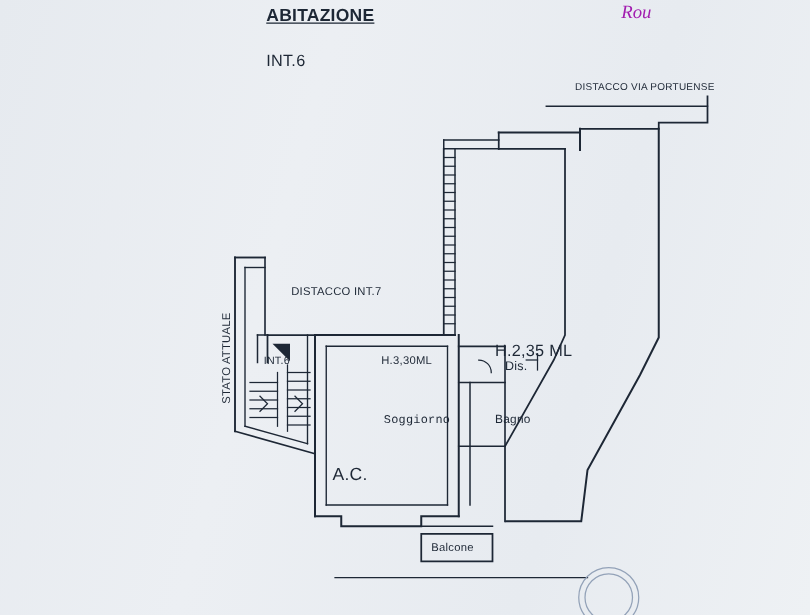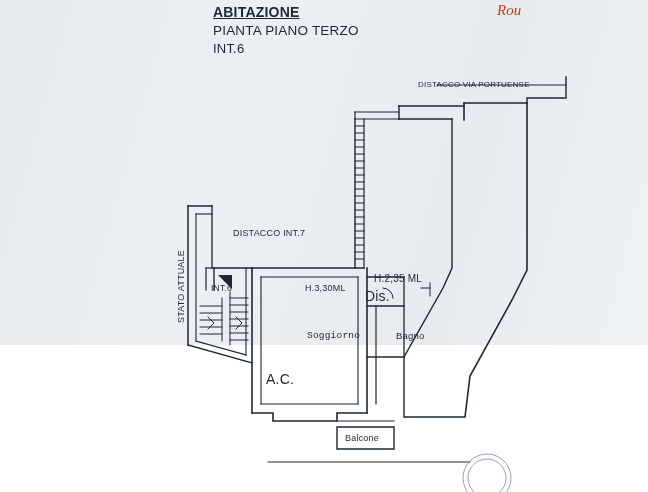"ABITAZIONE" #sheet { height: 345px -> 492px }
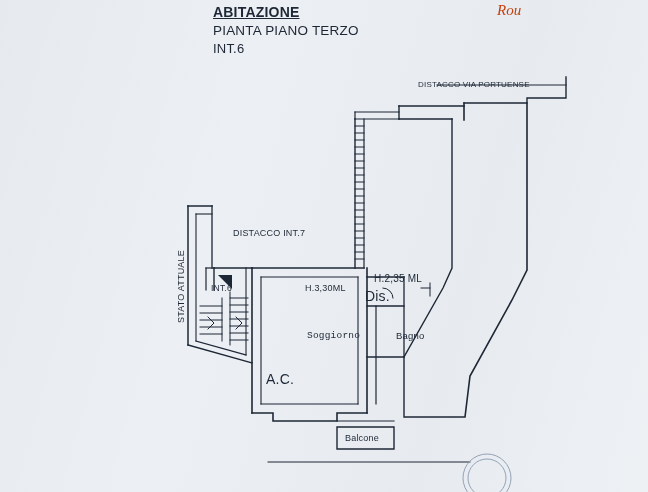"Rou" .scribble { color: #c2410c -> #a21caf }
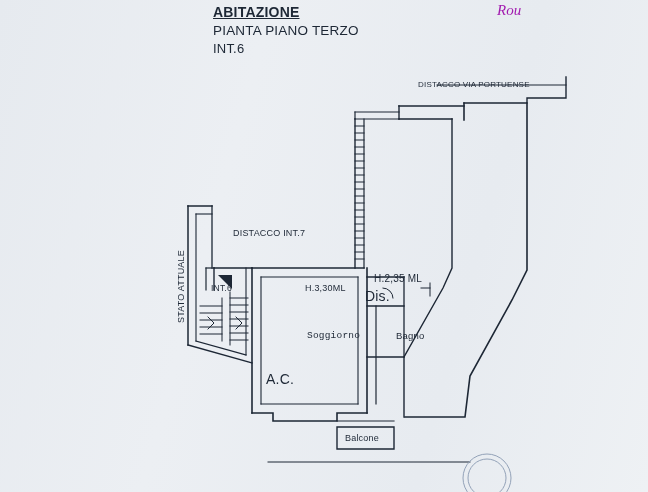"PIANTA PIANO TERZO" div.txt { html: <div>PIANTA PIANO TERZO</div> -> none }
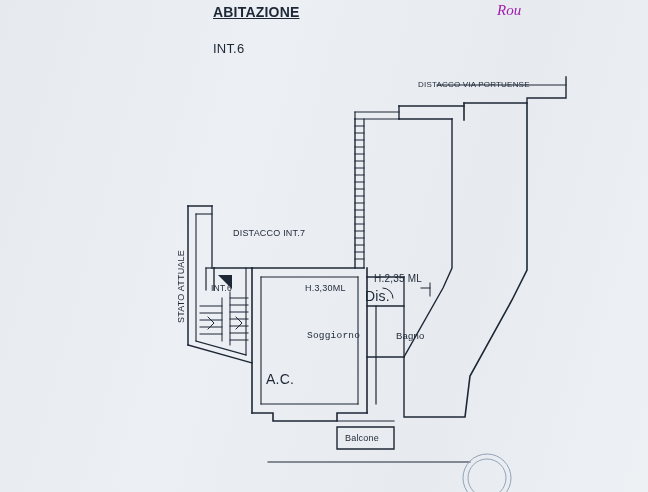"DISTACCO VIA PORTUENSE" div.txt { left: 418px -> 460px; margin-top: 15px -> none }
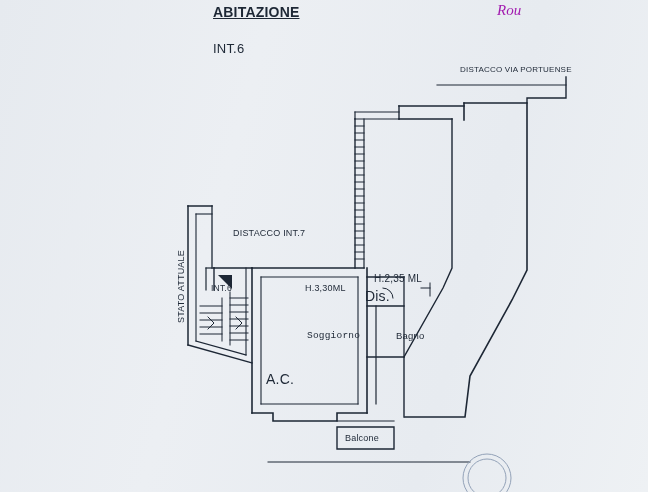"H.2,35 ML" div.txt { font-size: 10px -> 13px; left: 374px -> 396px }
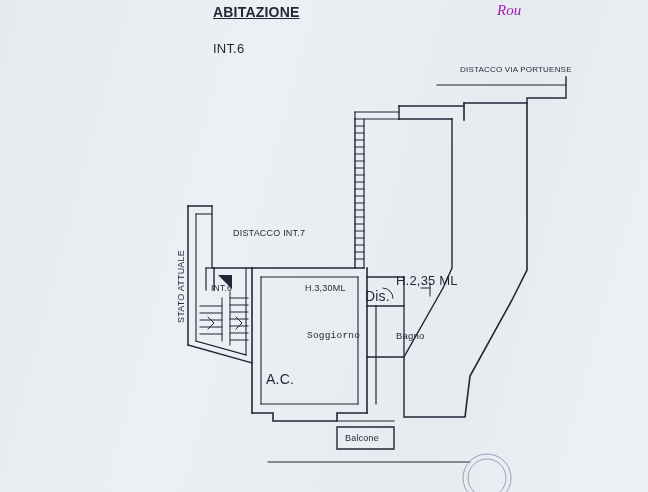"Dis." div.txt { font-size: 14px -> 10px; left: 365px -> 404px }
